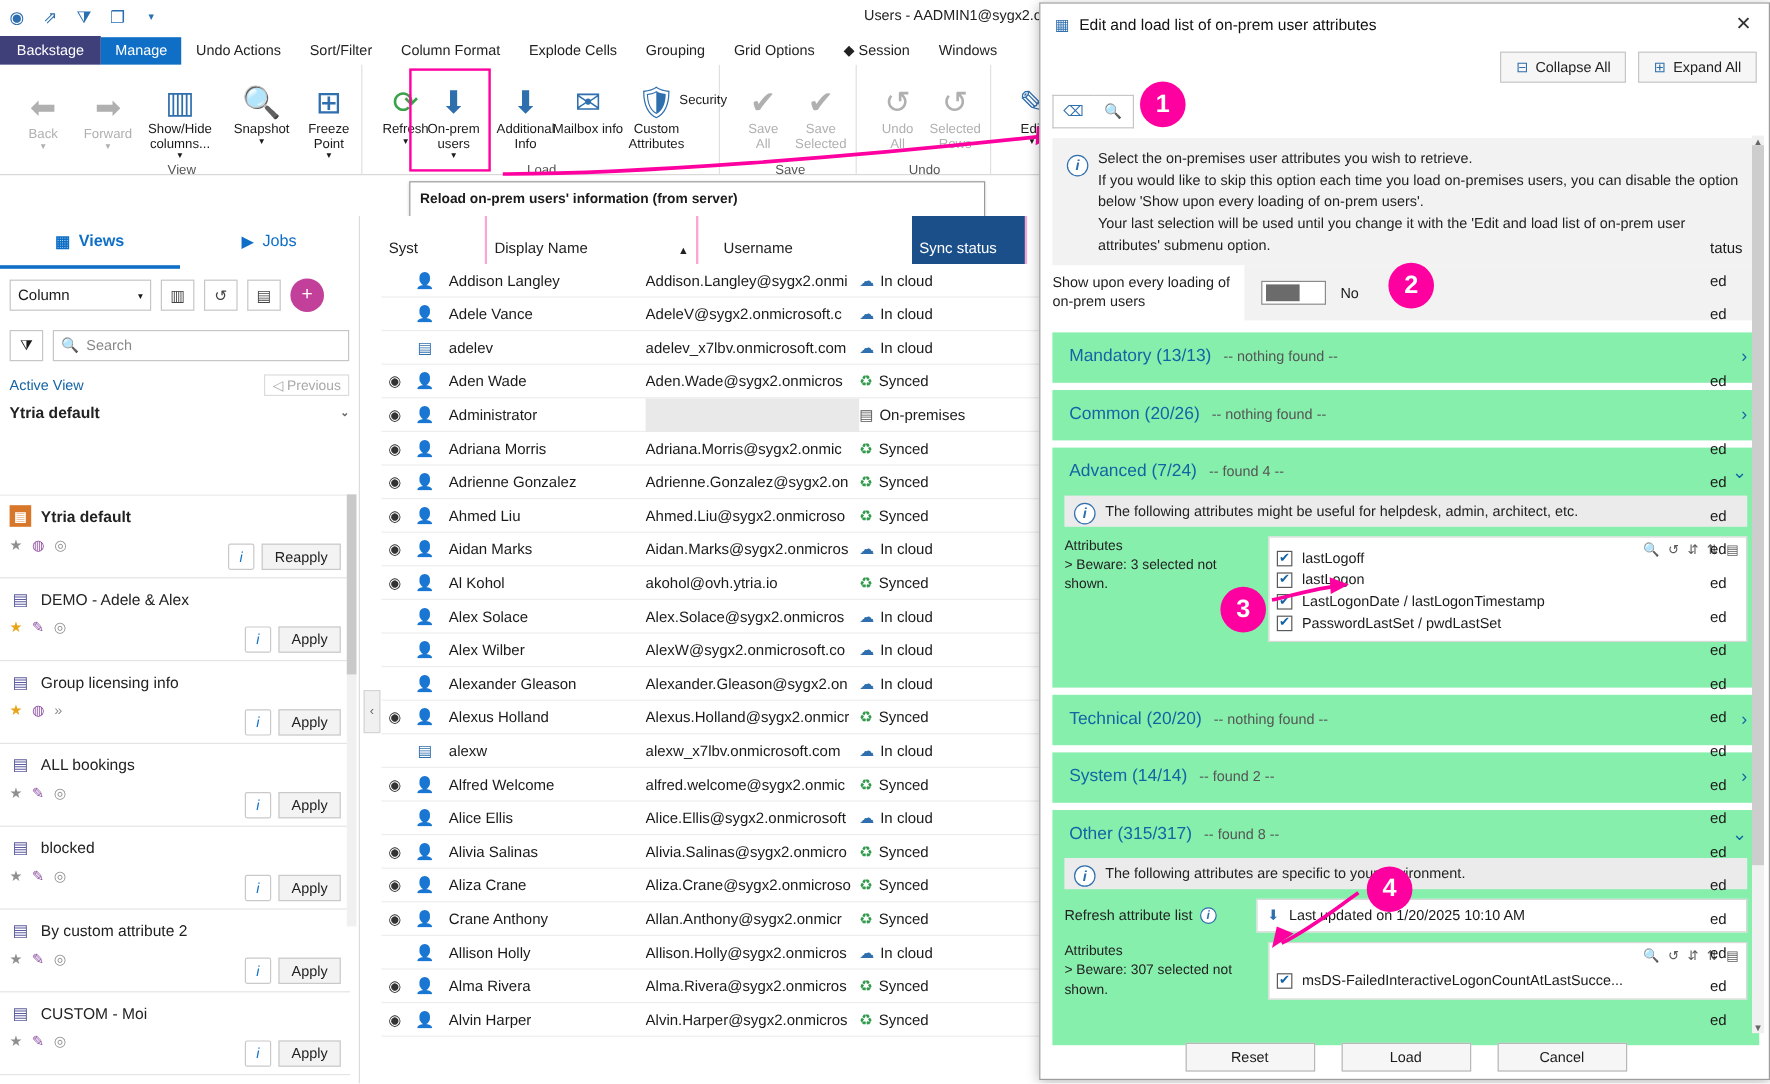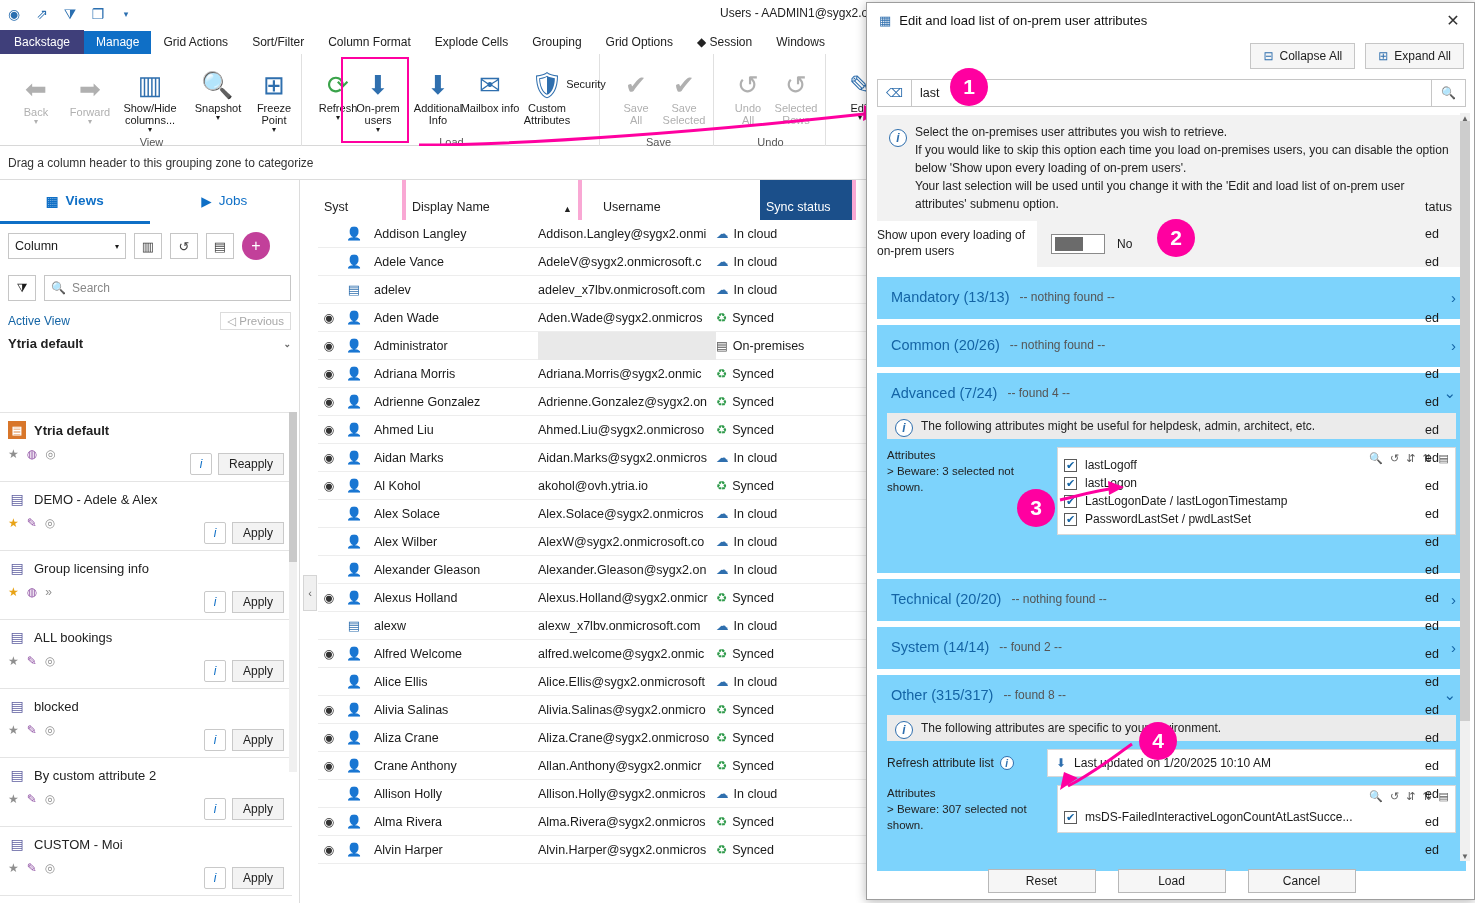"Grid Actions" div.tab { text: Grid -> Undo }
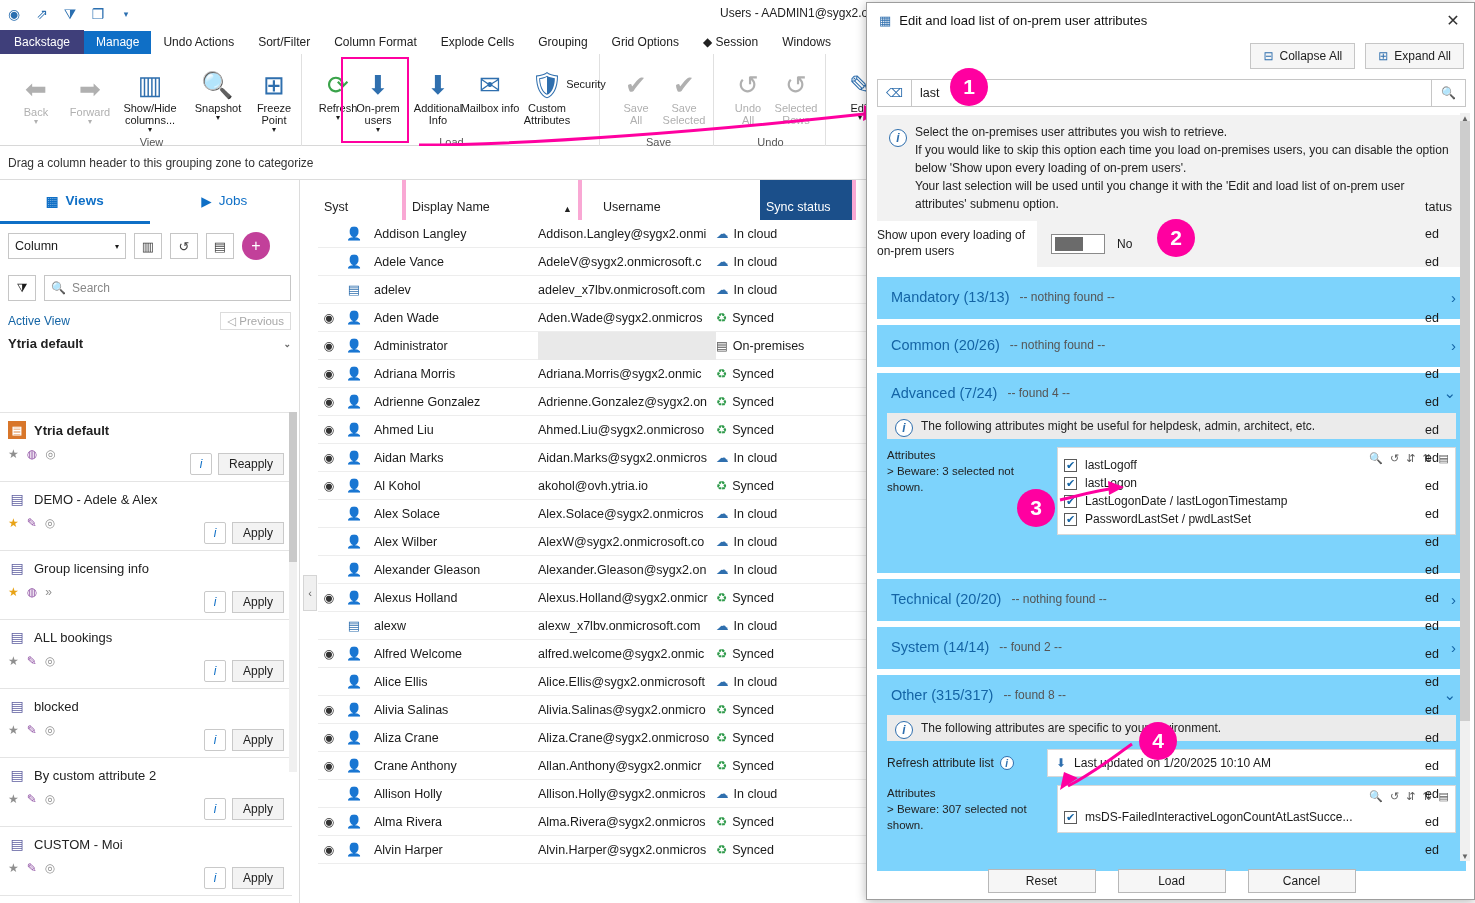"last" div { html: <div>last</div> -> none }
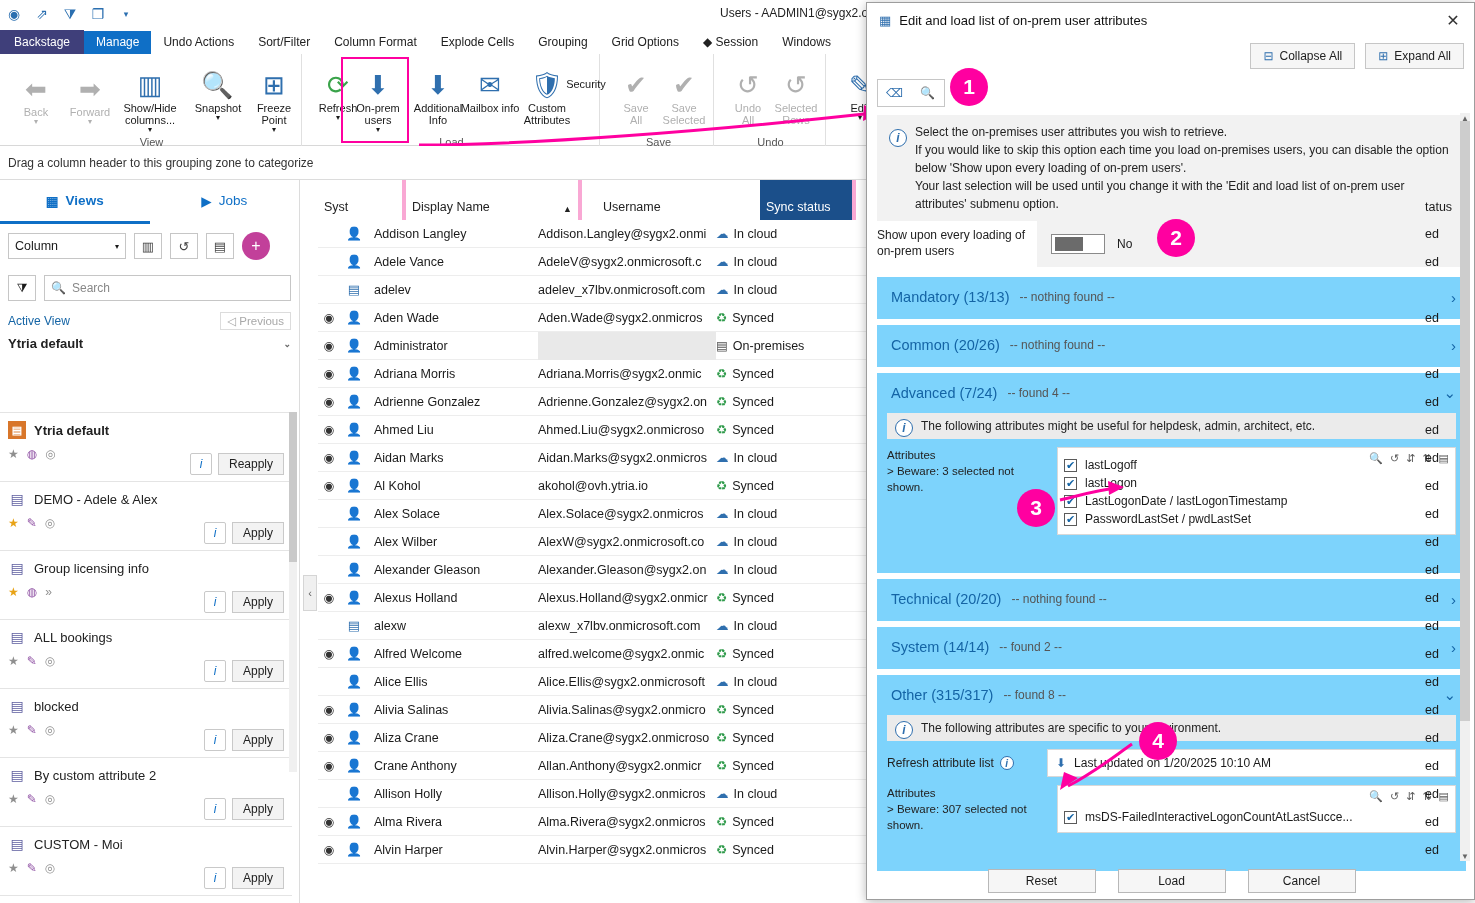"Drag a column header to" div { html: <div>Drag a column header to this grouping zone to categorize</div> -> none }
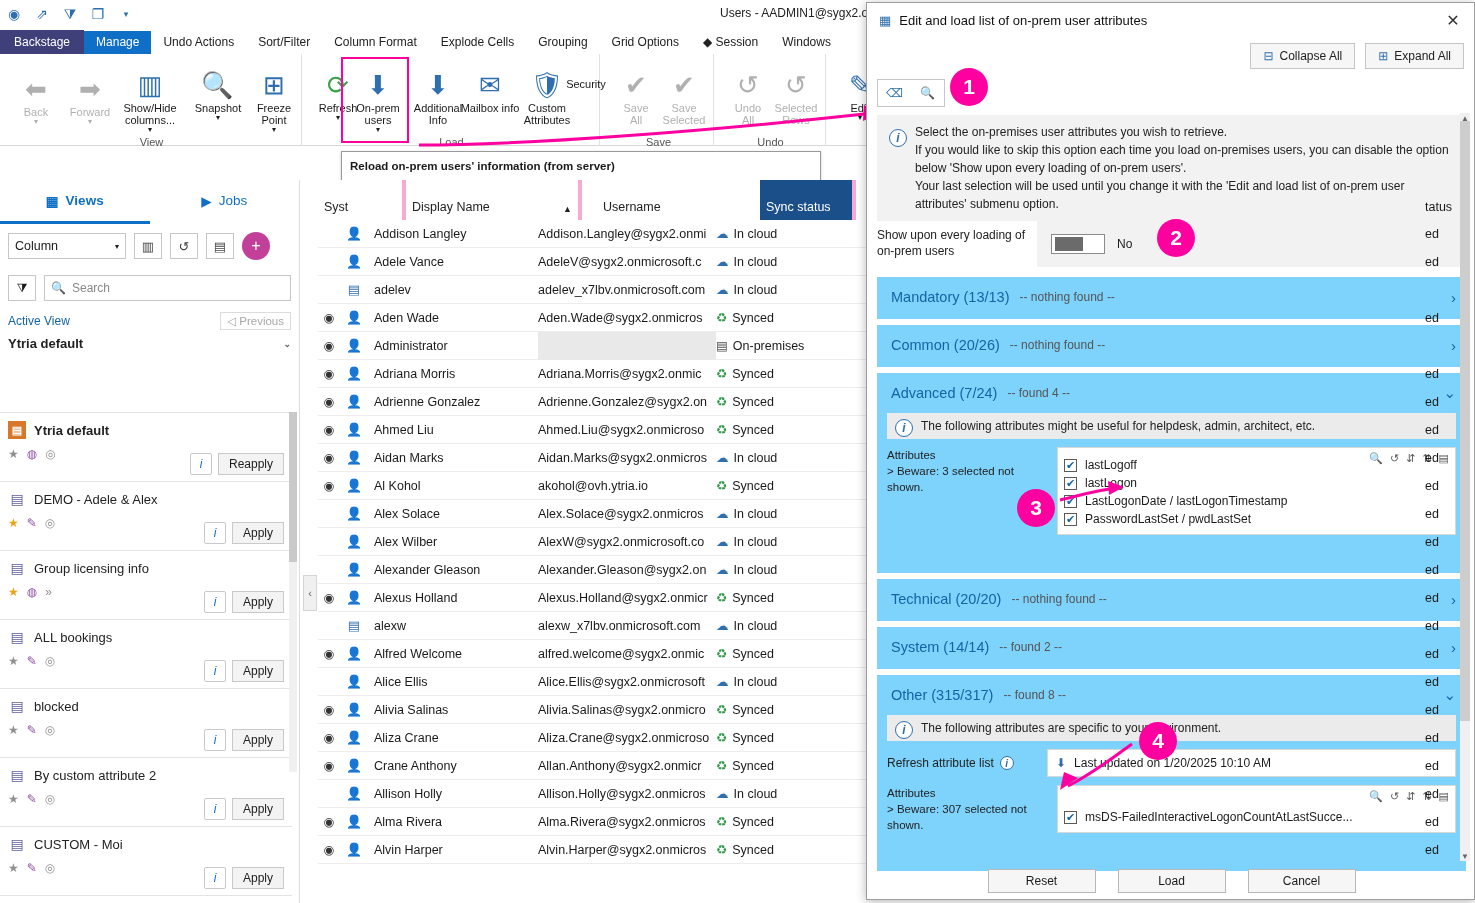"Syst" .gh-cell { border-right: 4px solid #f9a8d4 -> 2px solid #f9a8d4 }
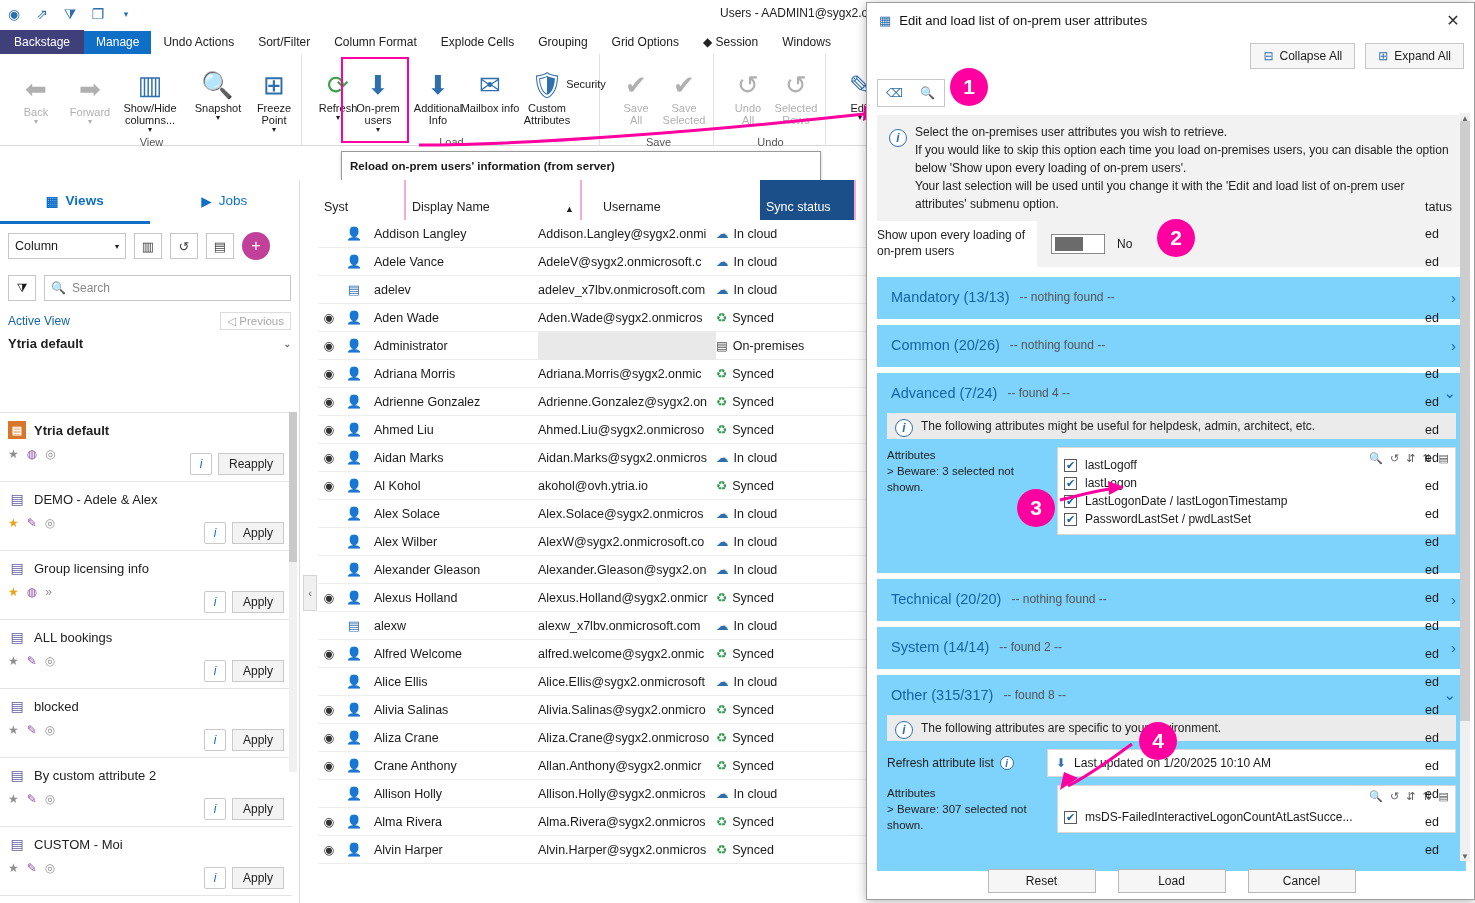"Mandatory (13/13)" .section { background: #7dd3fc -> #86efac }
